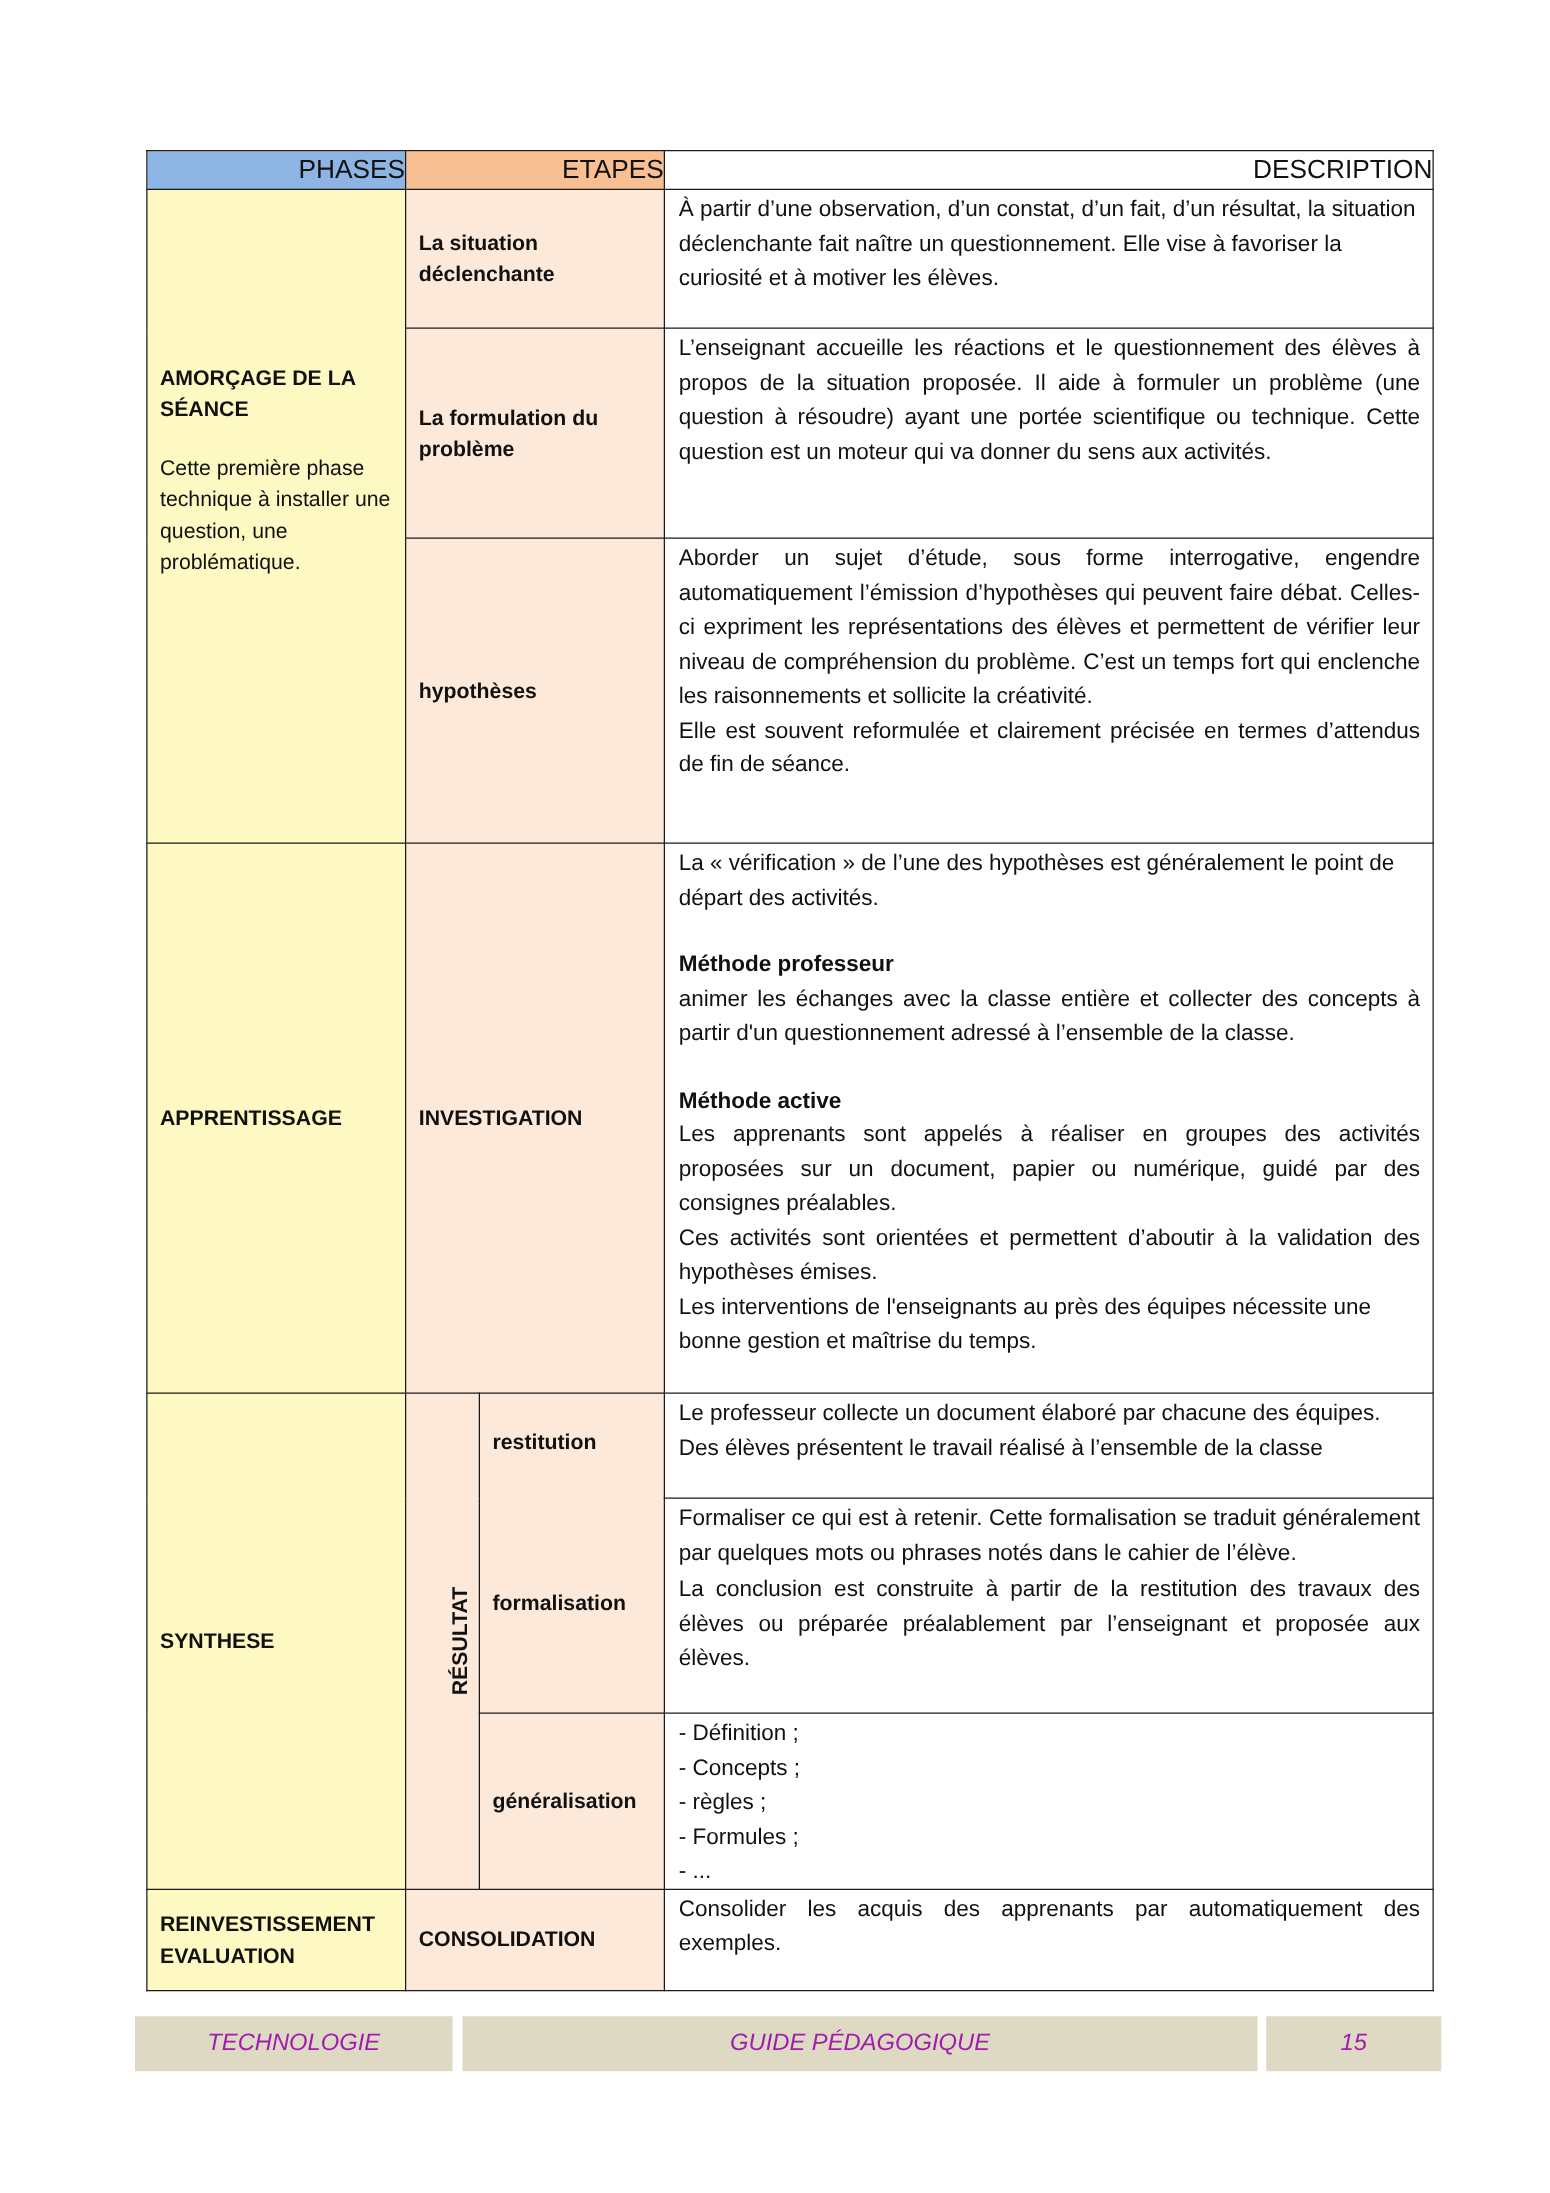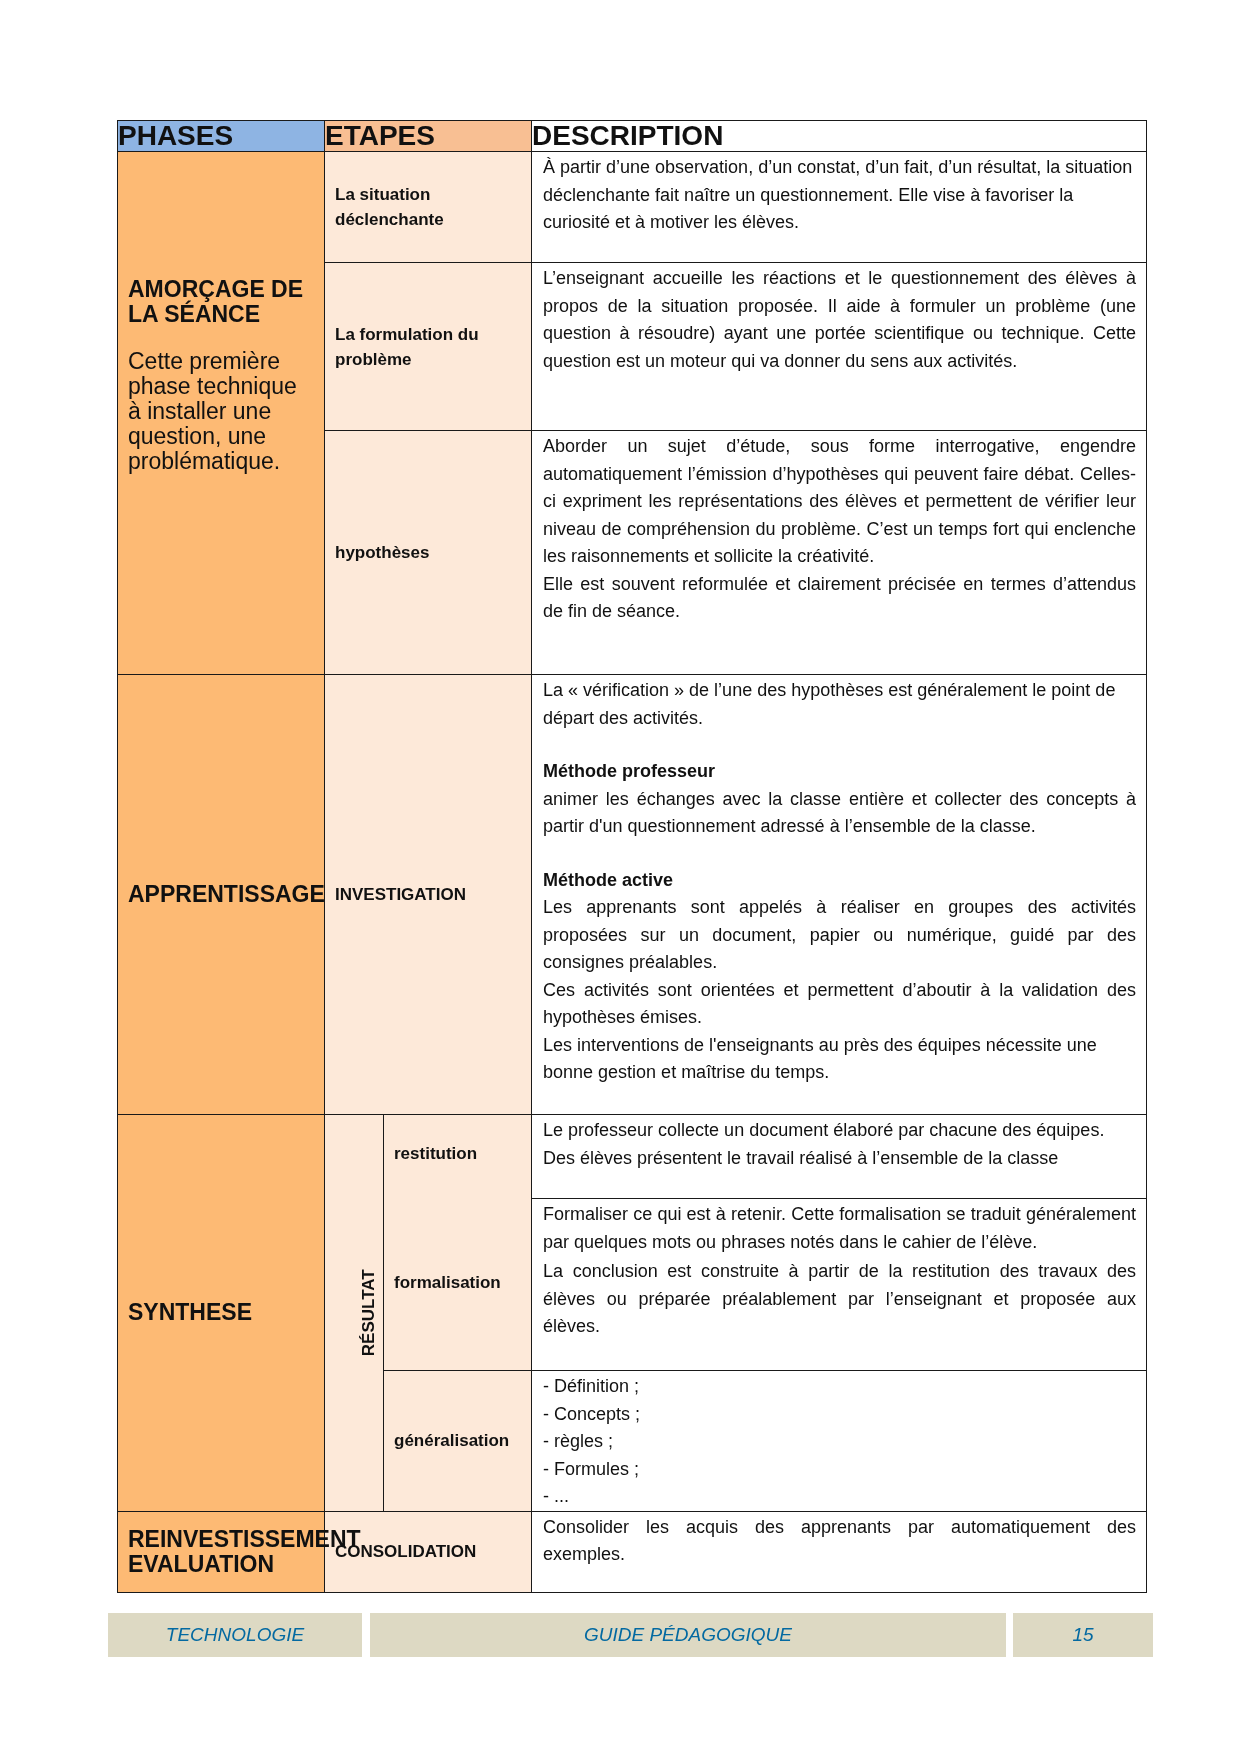"PHASES" .hdr th { font-size: 28px -> 21px; font-weight: bold -> normal; text-align: left -> right }
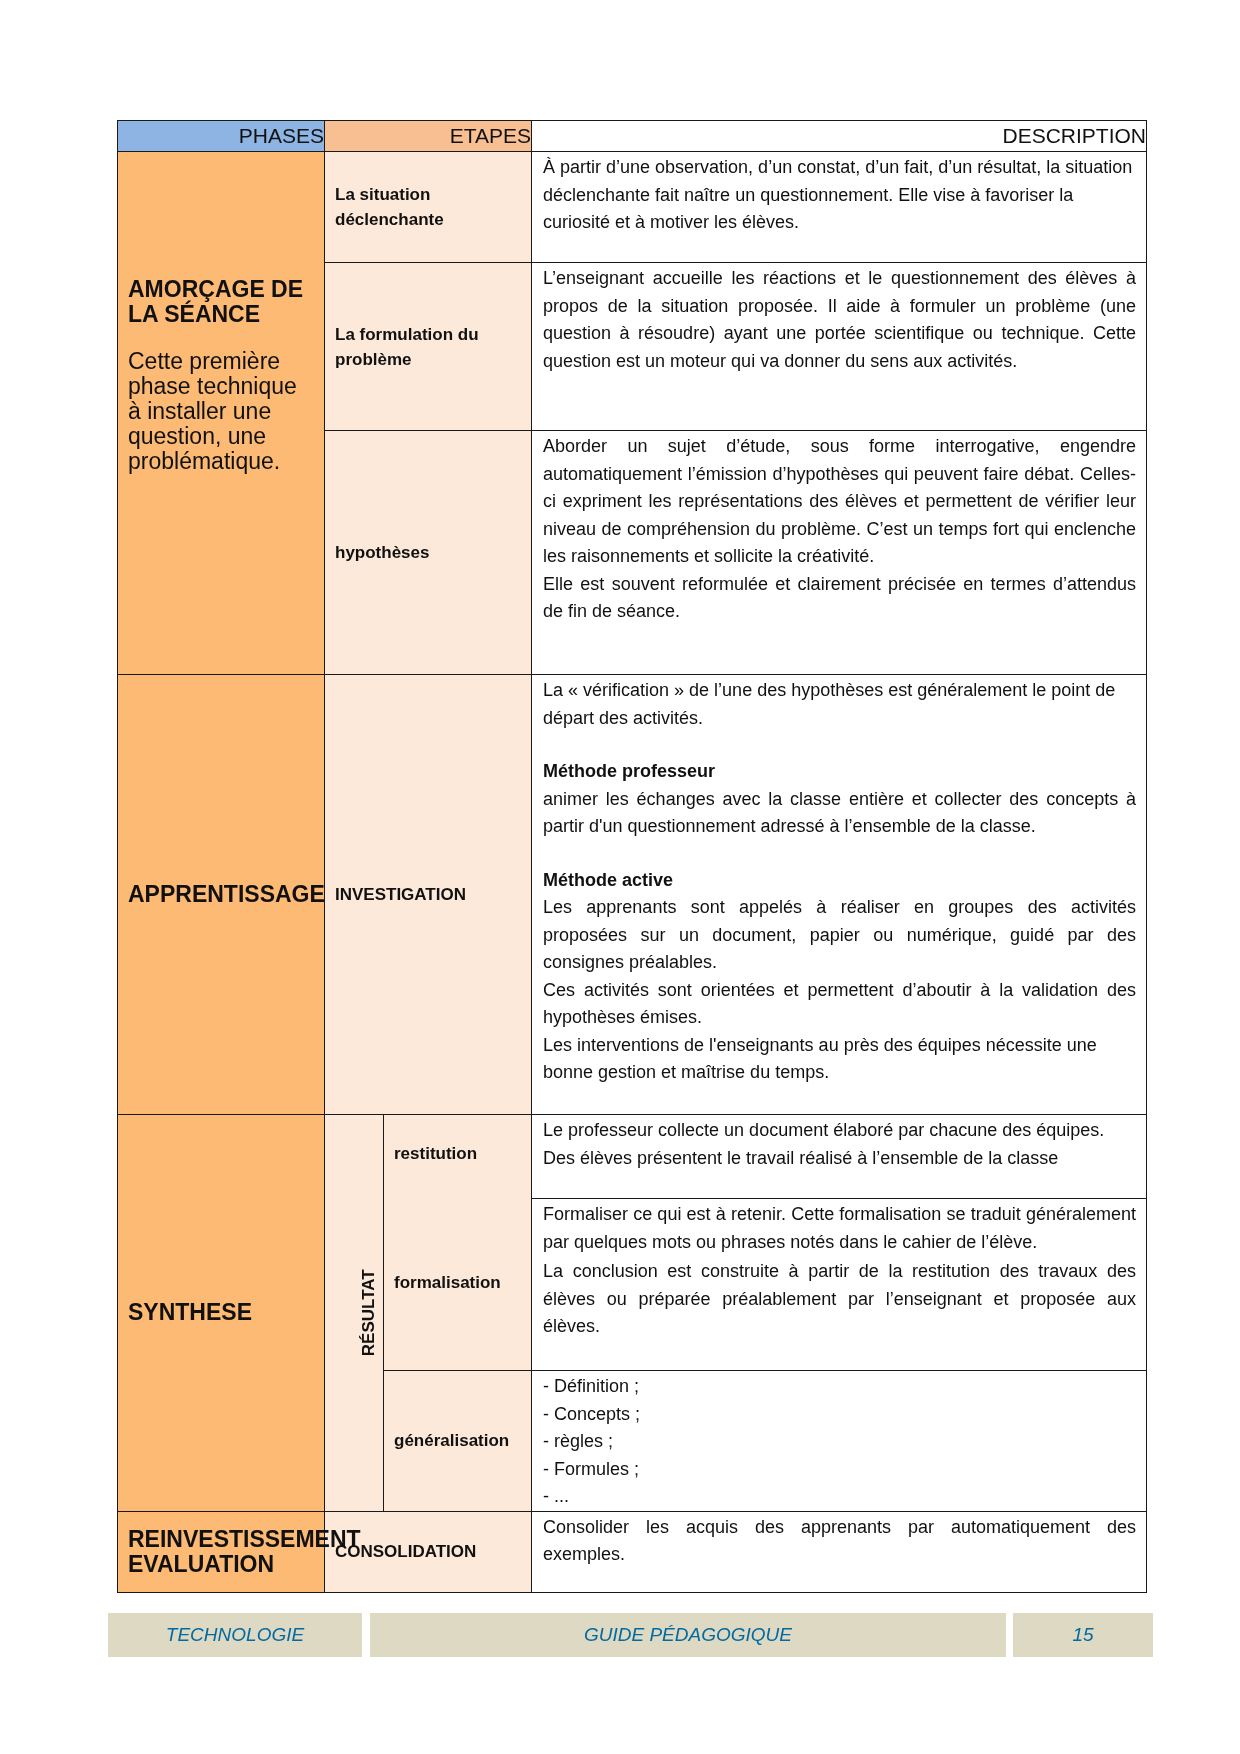"AMORÇAGE DE LA SÉANCE" .phase { background: #fdba74 -> #fef9c3; font-size: 23px -> 17px }
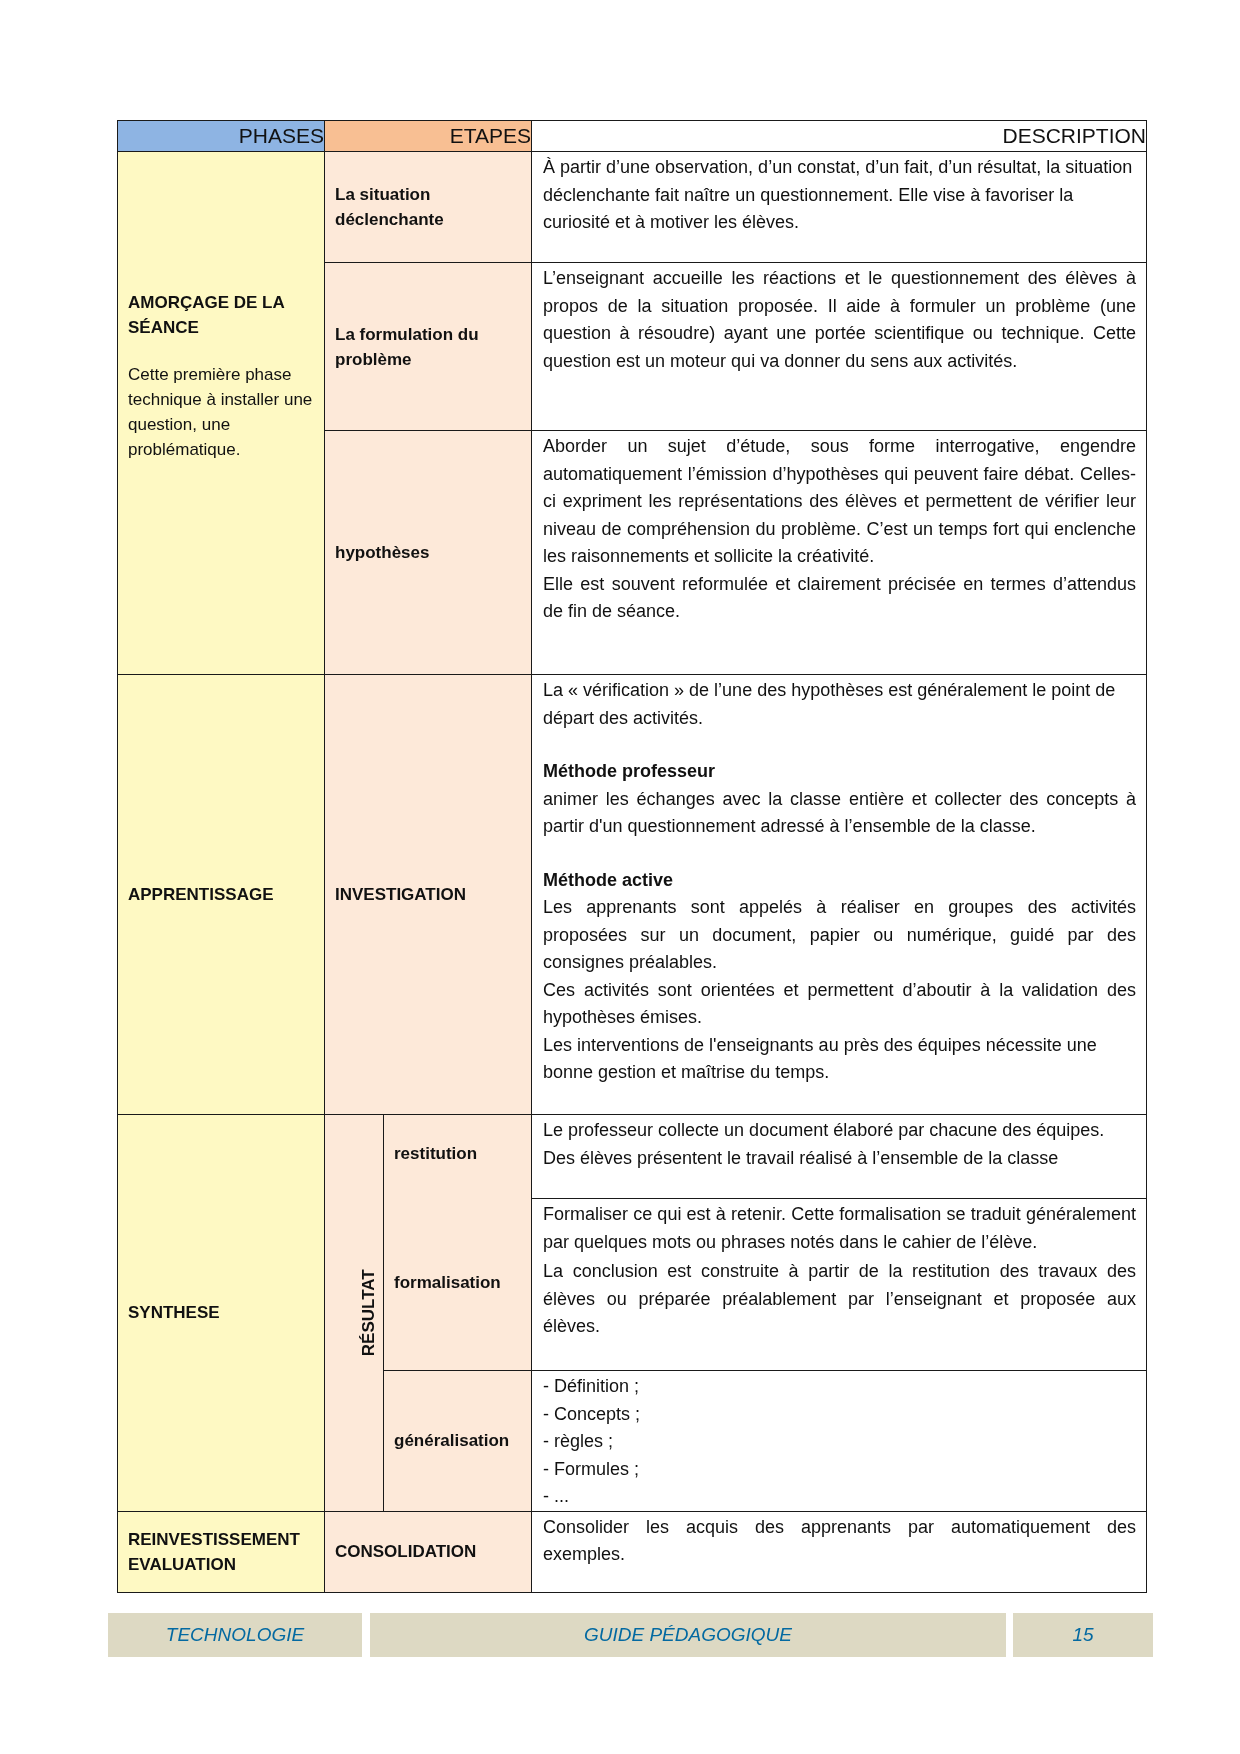"TECHNOLOGIE" .footer { color: #0369a1 -> #a21caf }
